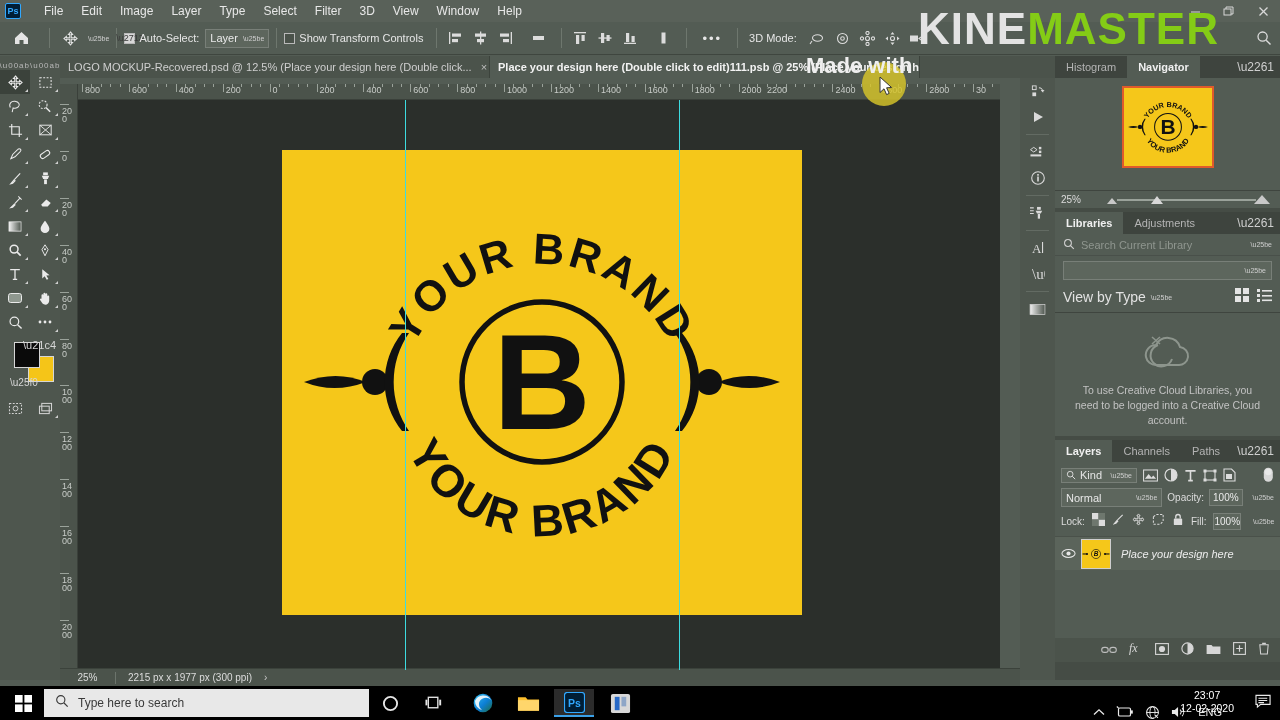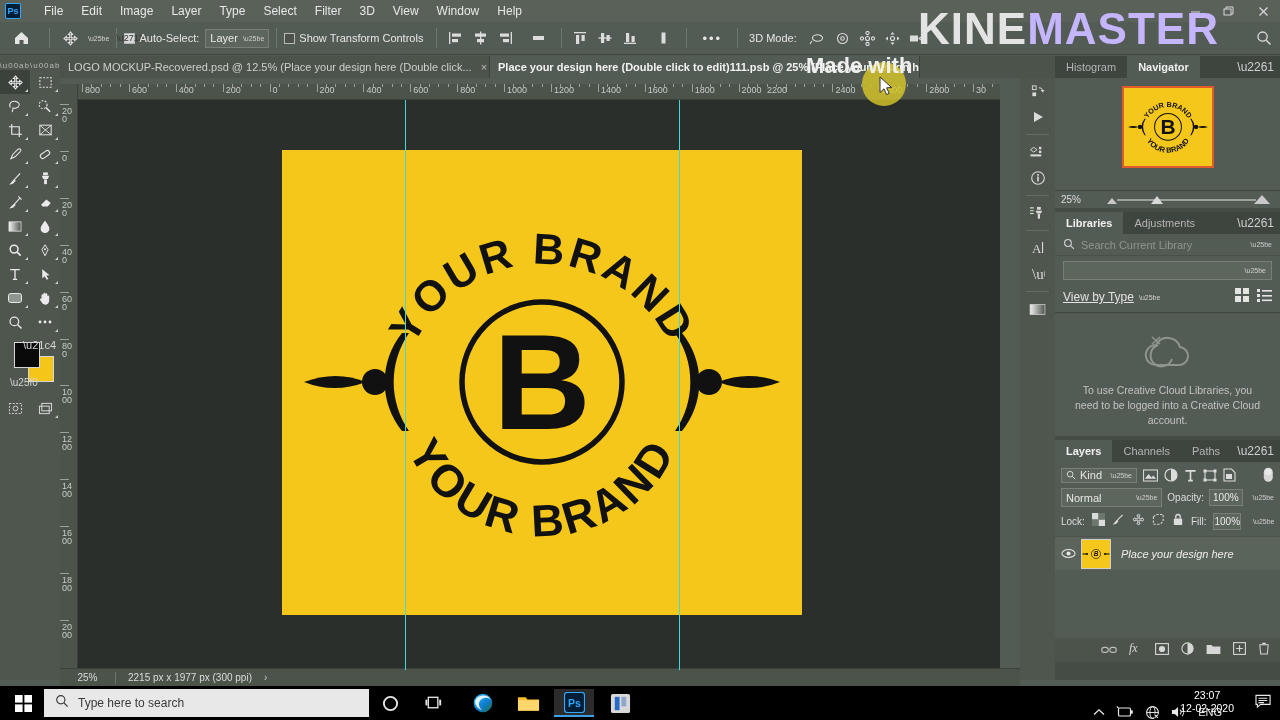"MASTER" #wm-kine .light { color: #c4b5fd -> #84cc16 }
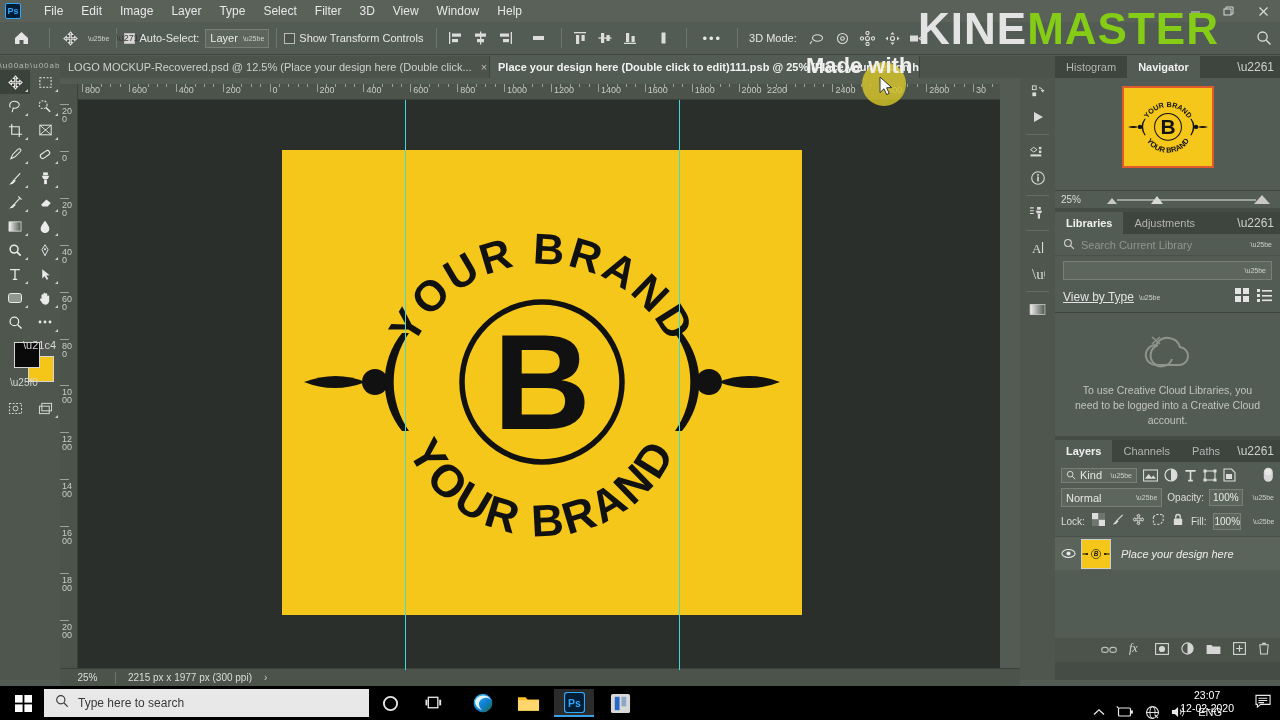"View by Type" .lib-viewrow .lbl { font-size: 12px -> 14px; text-decoration: underline -> none }
